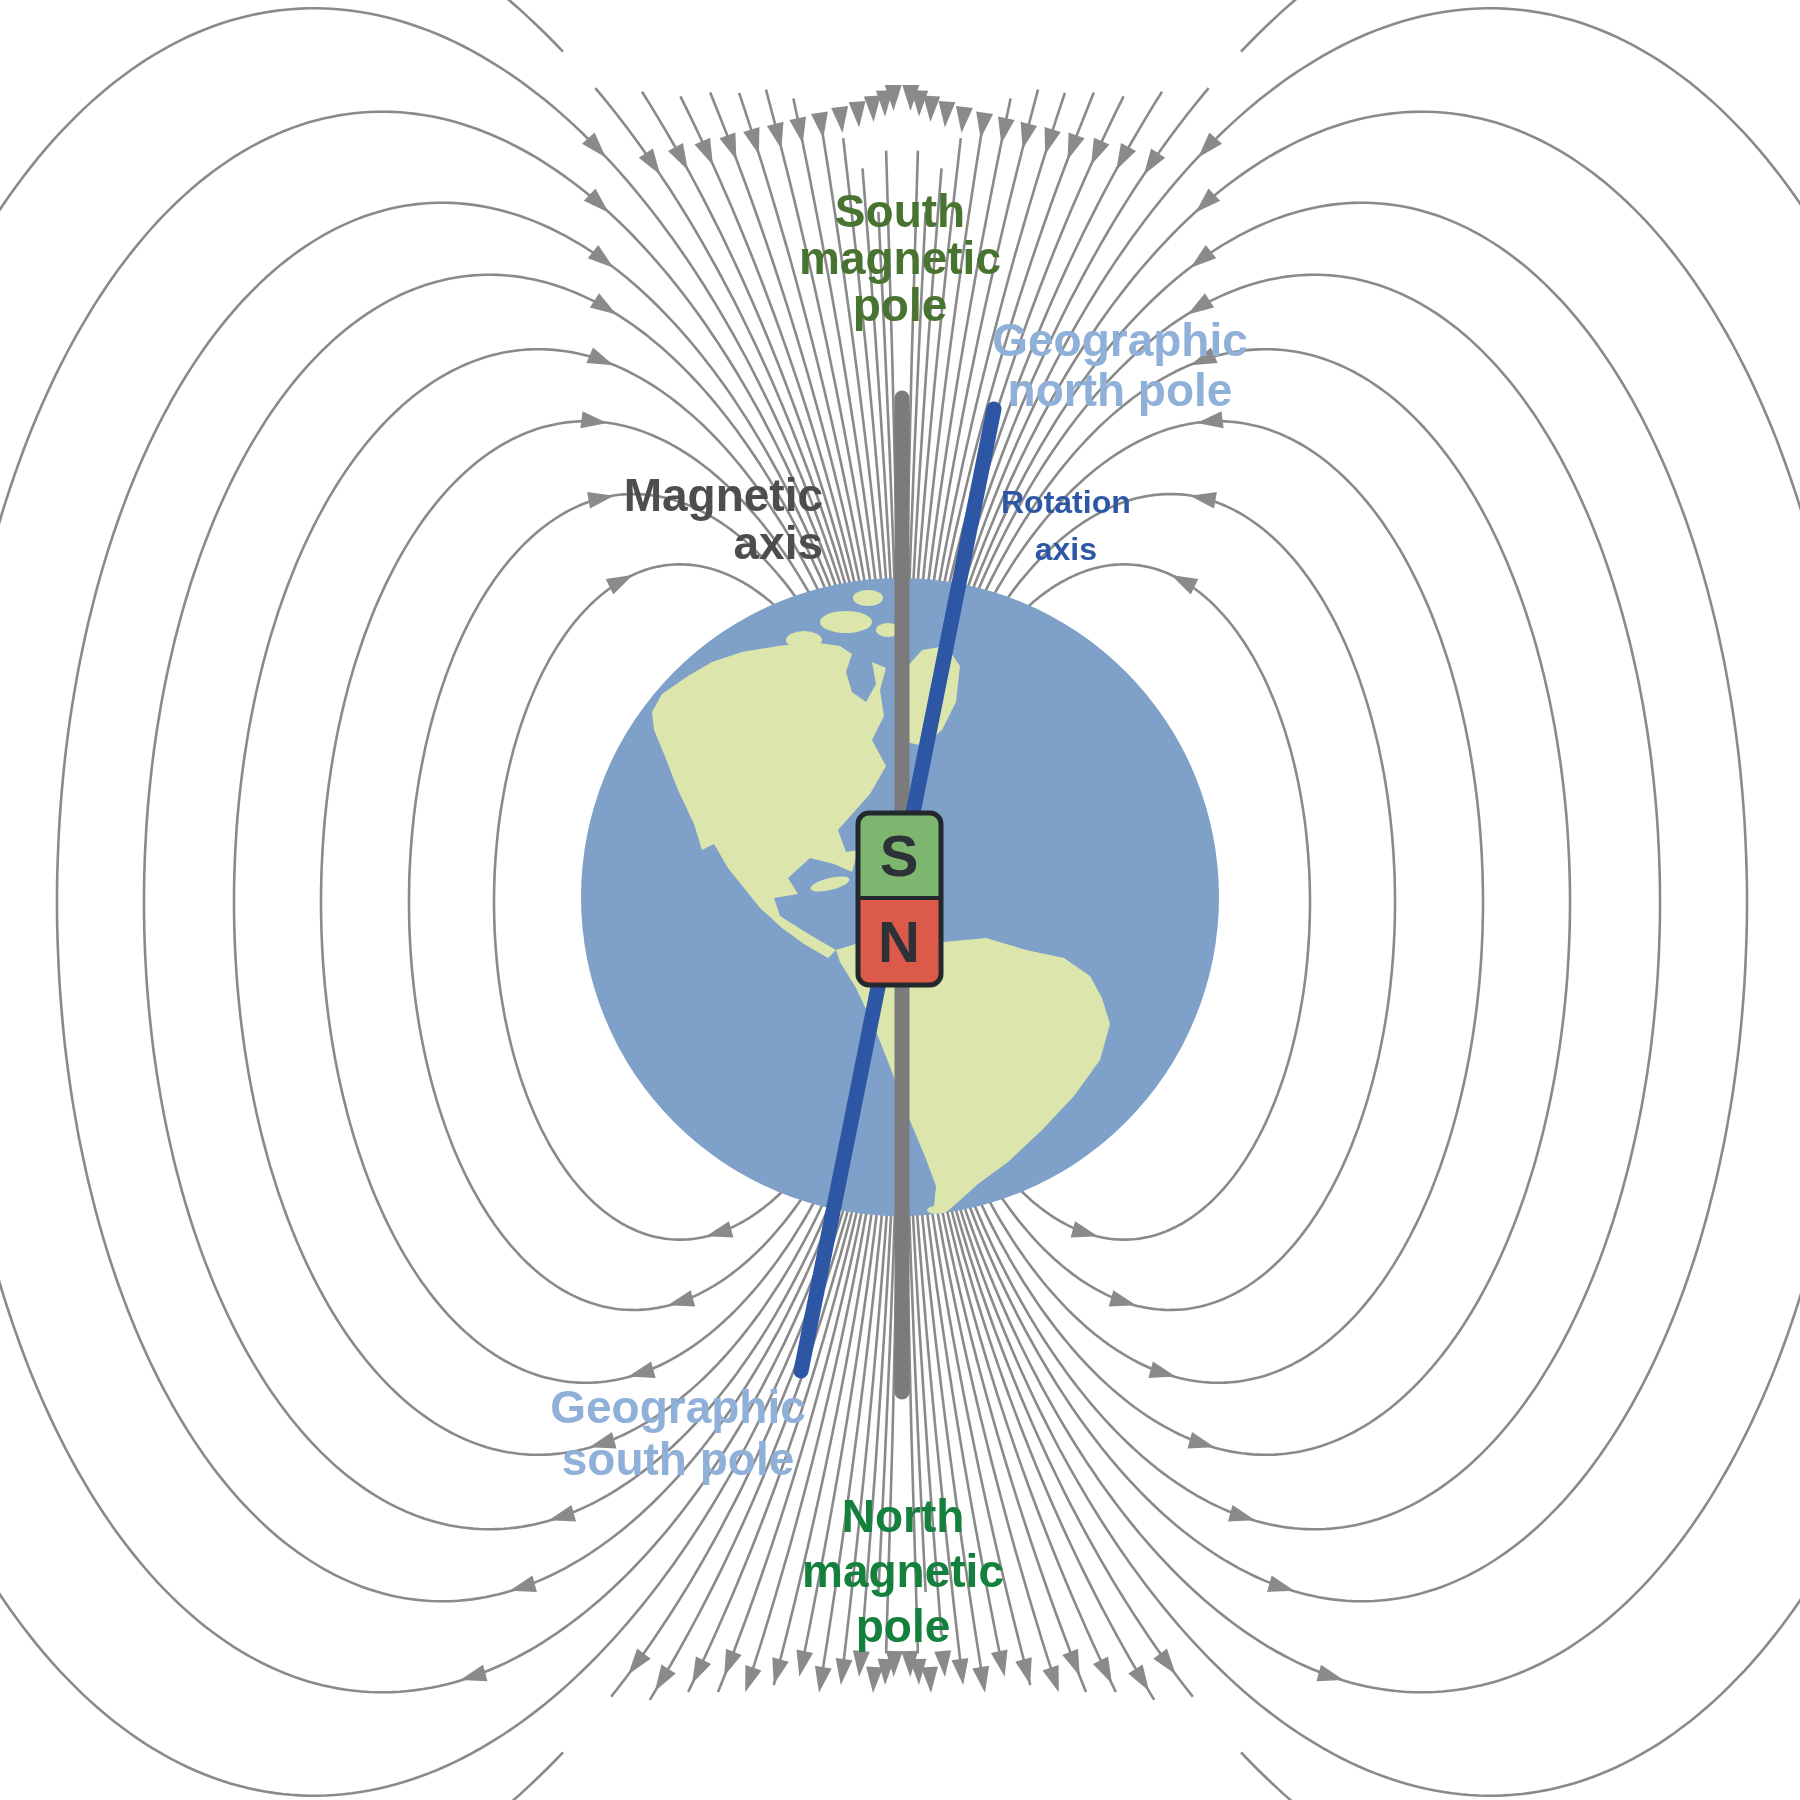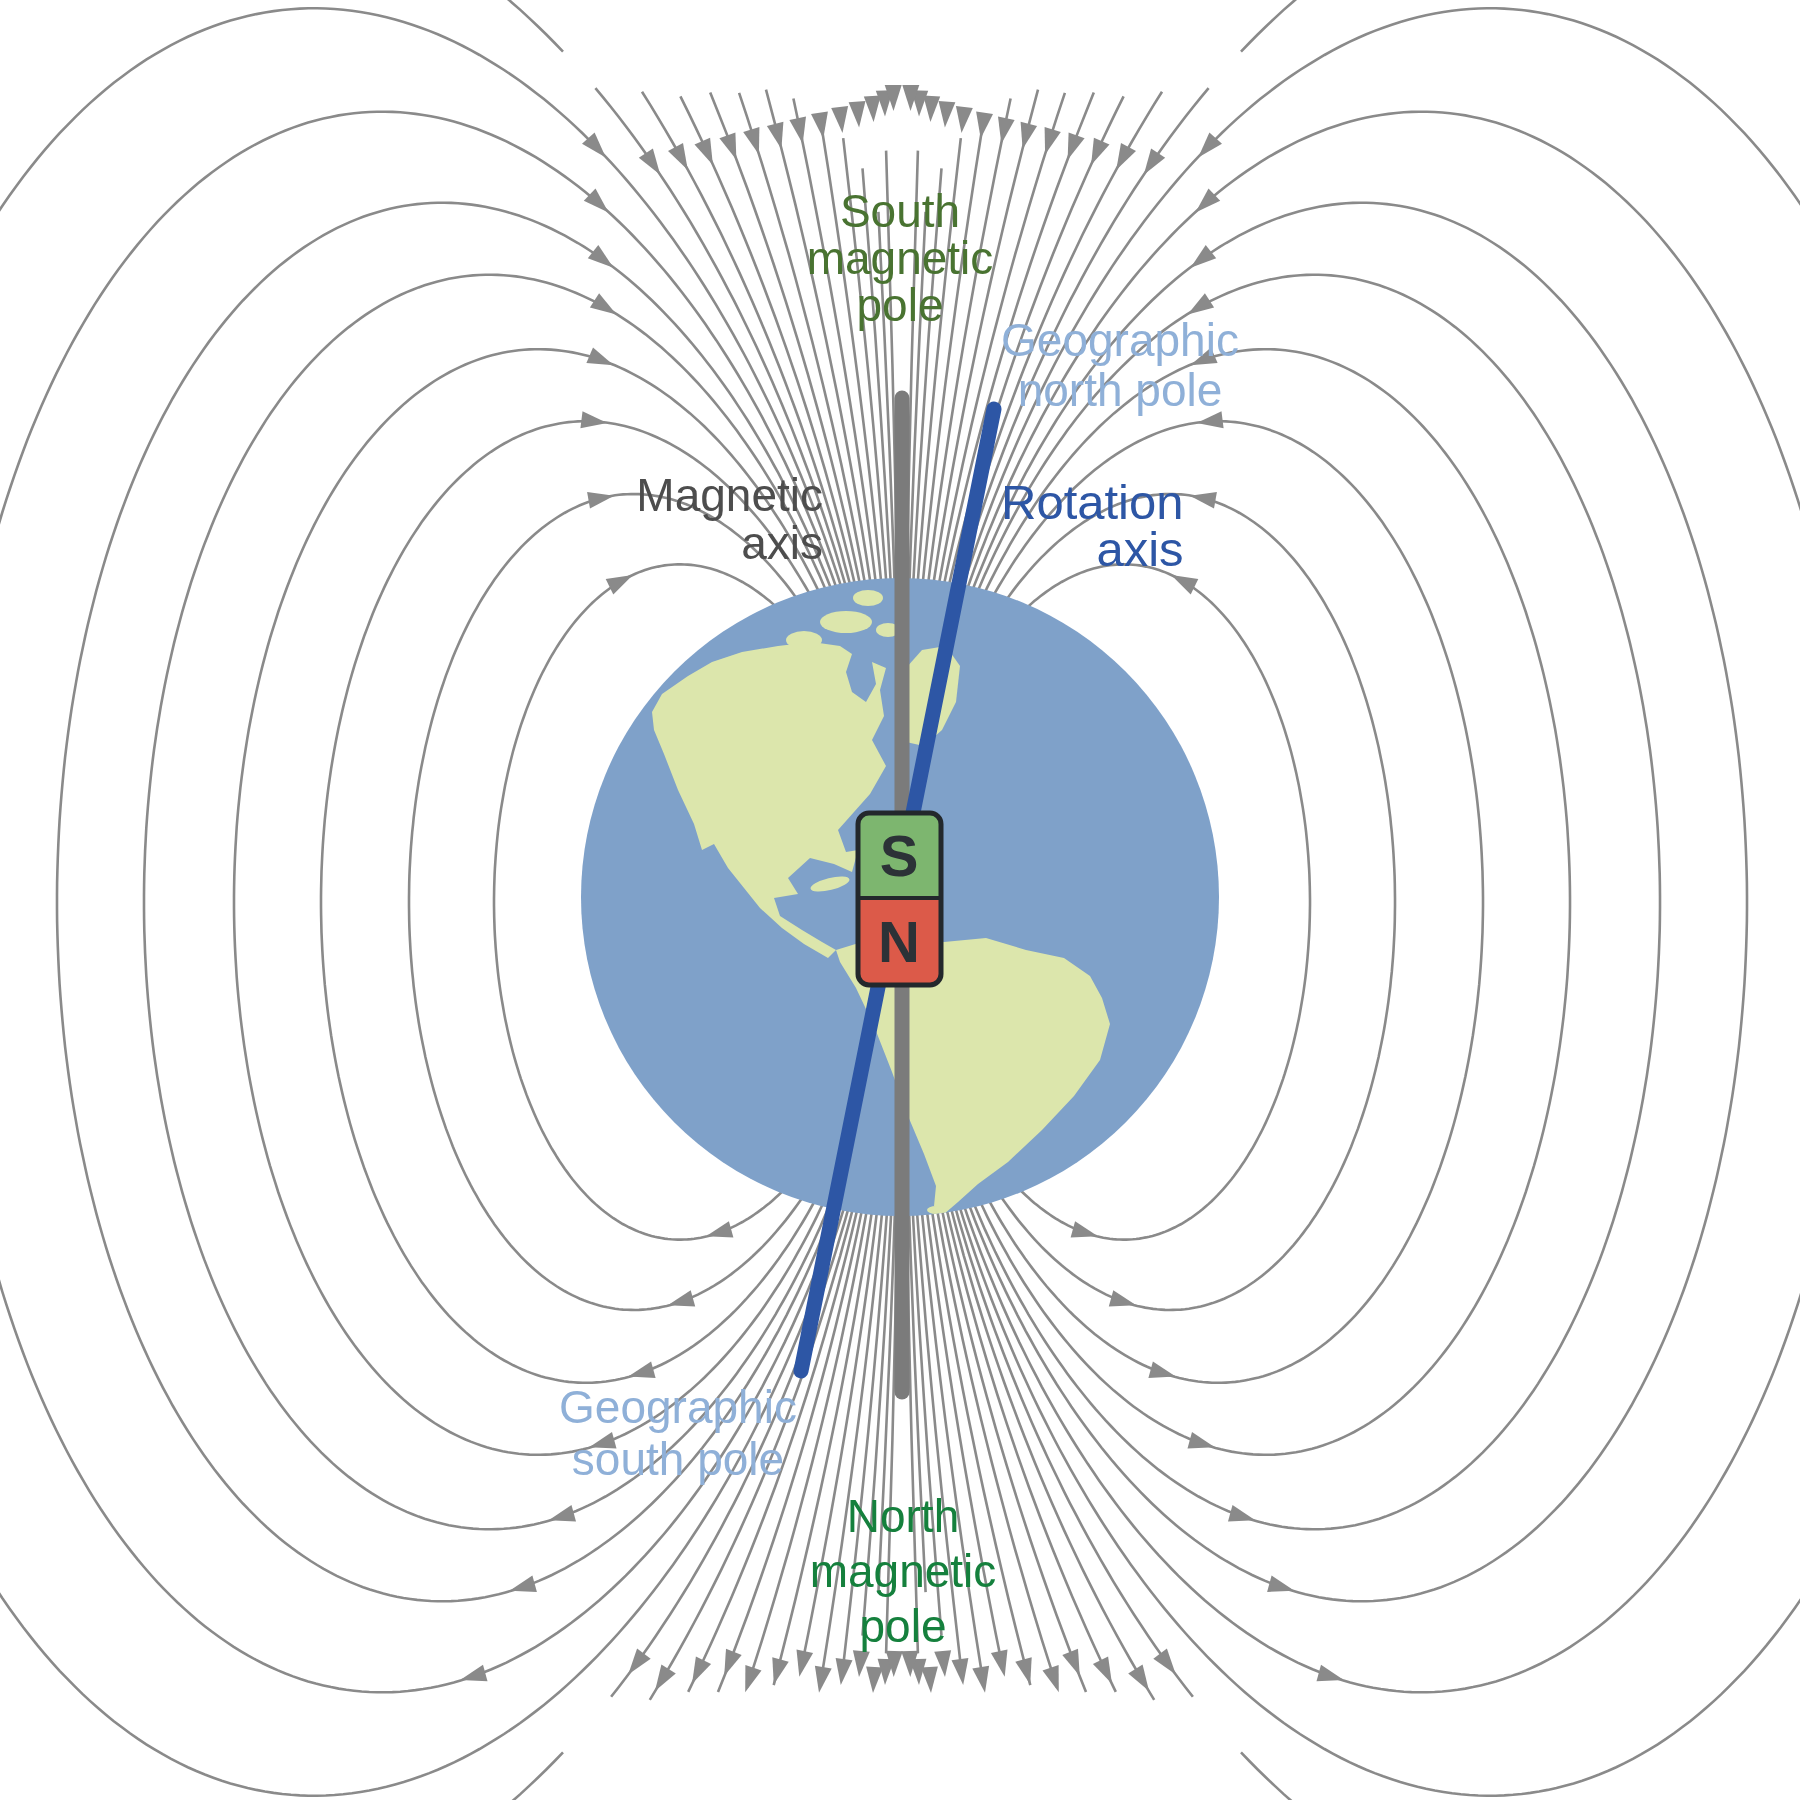"South" .lbl { font-weight: 400 -> 700 }
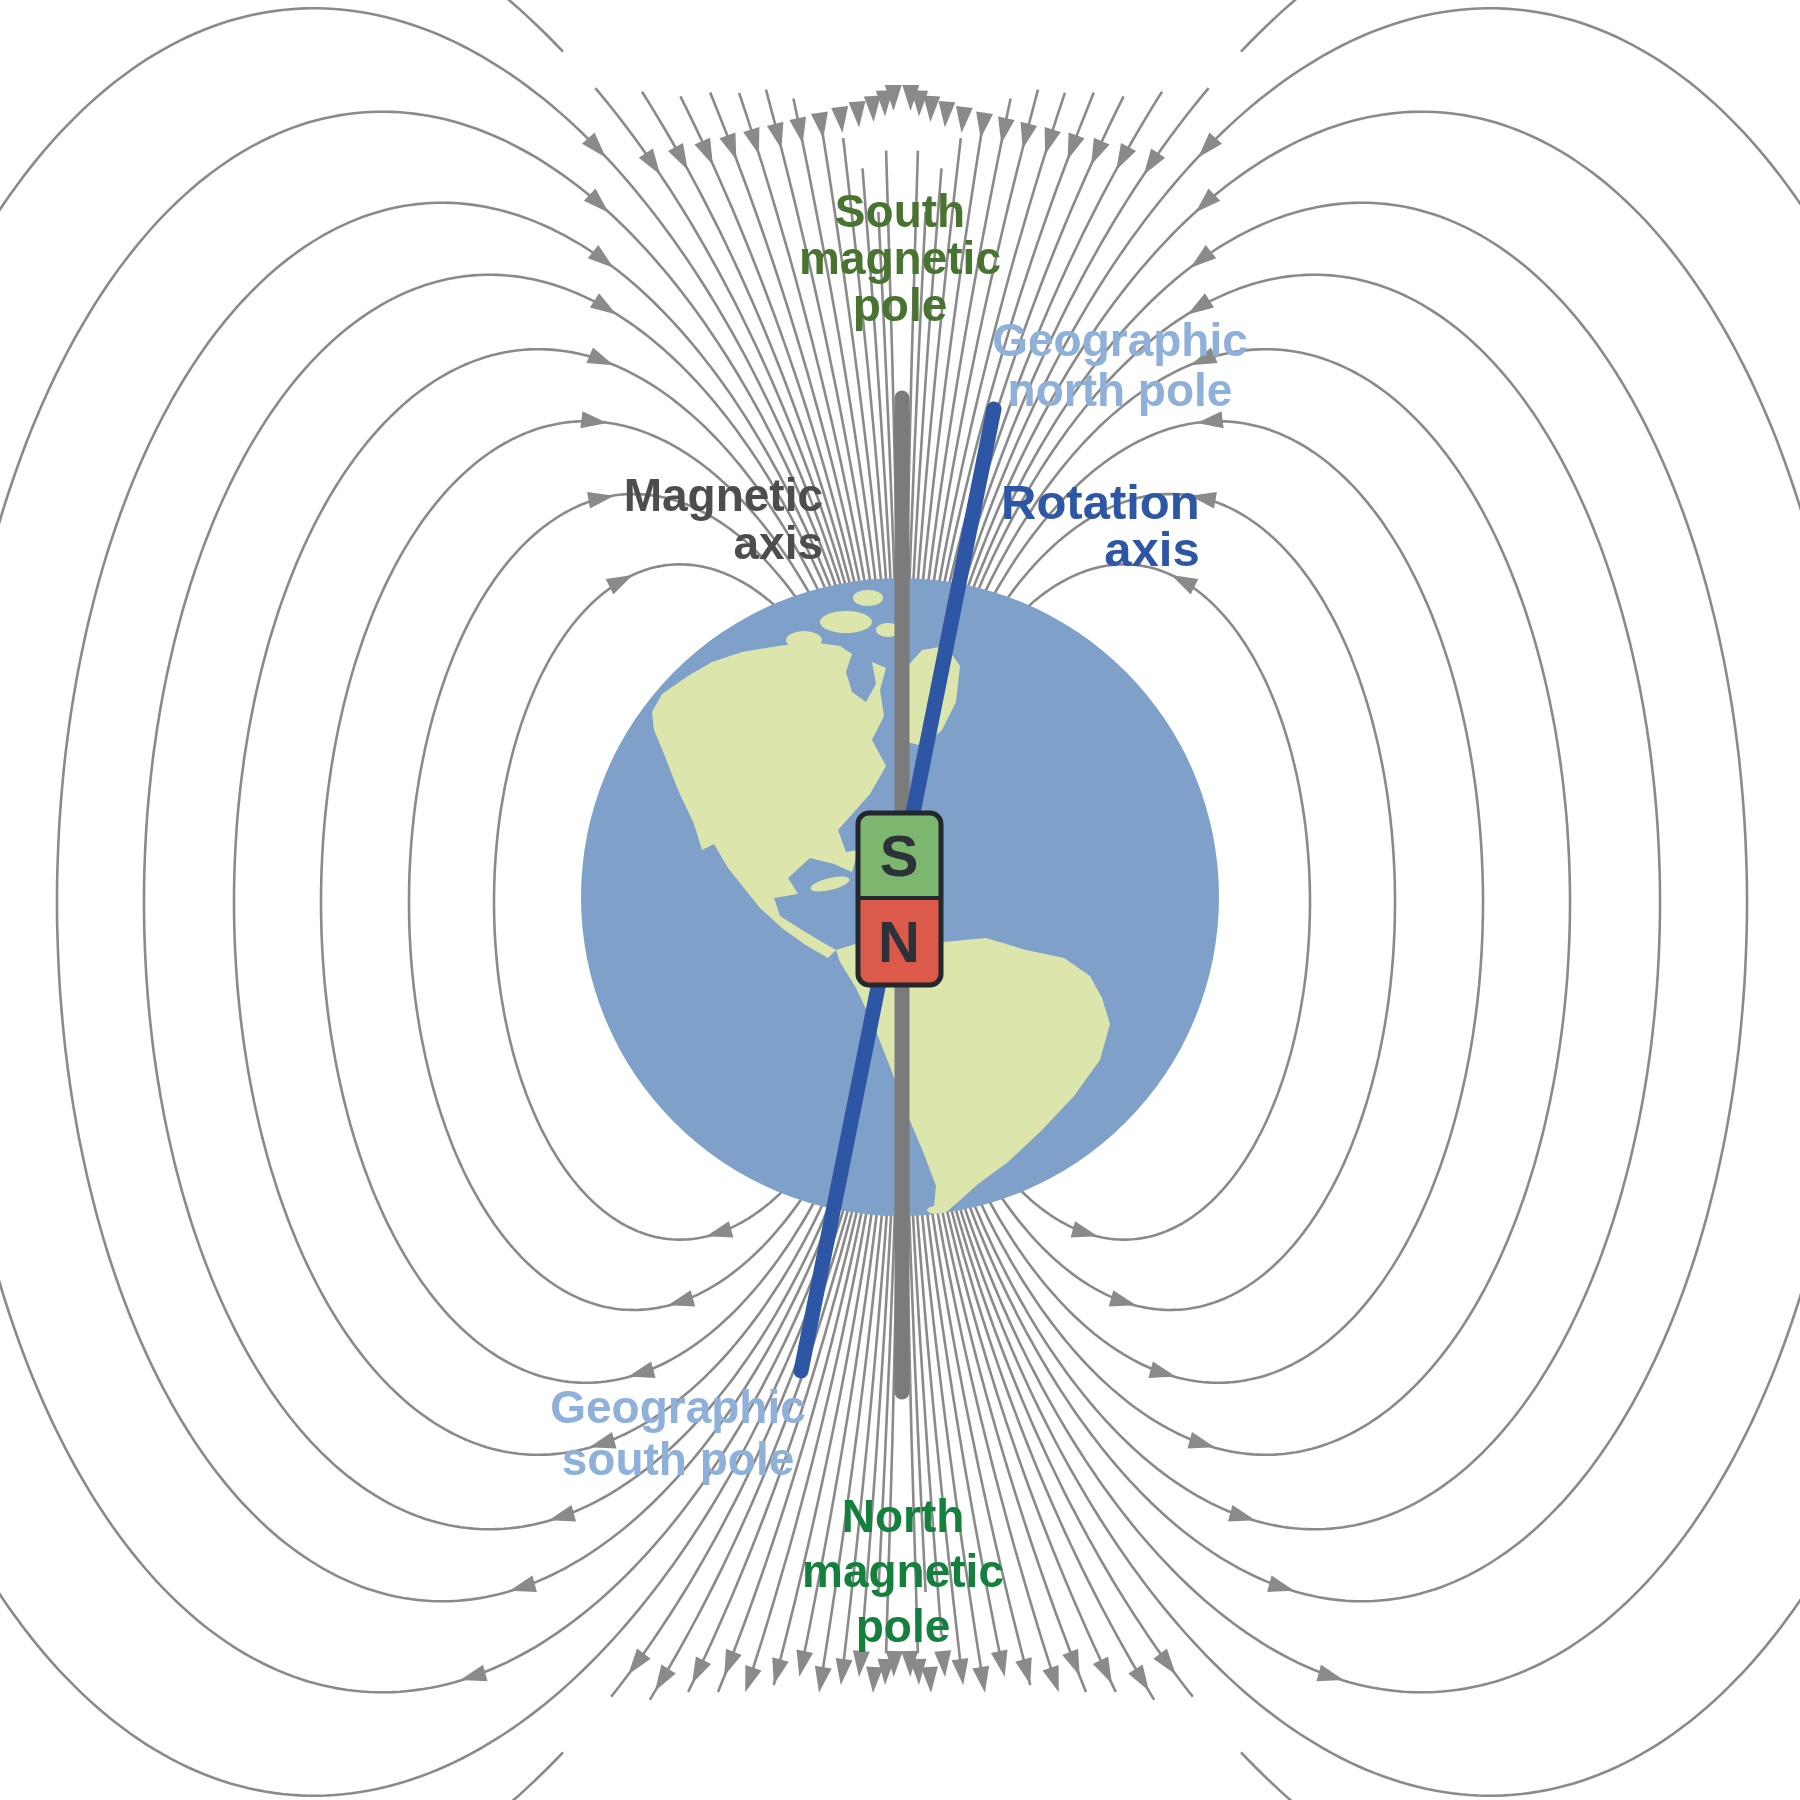"Rotation" #lbl-rax { font-size: 49px -> 32px; text-align: right -> center }
